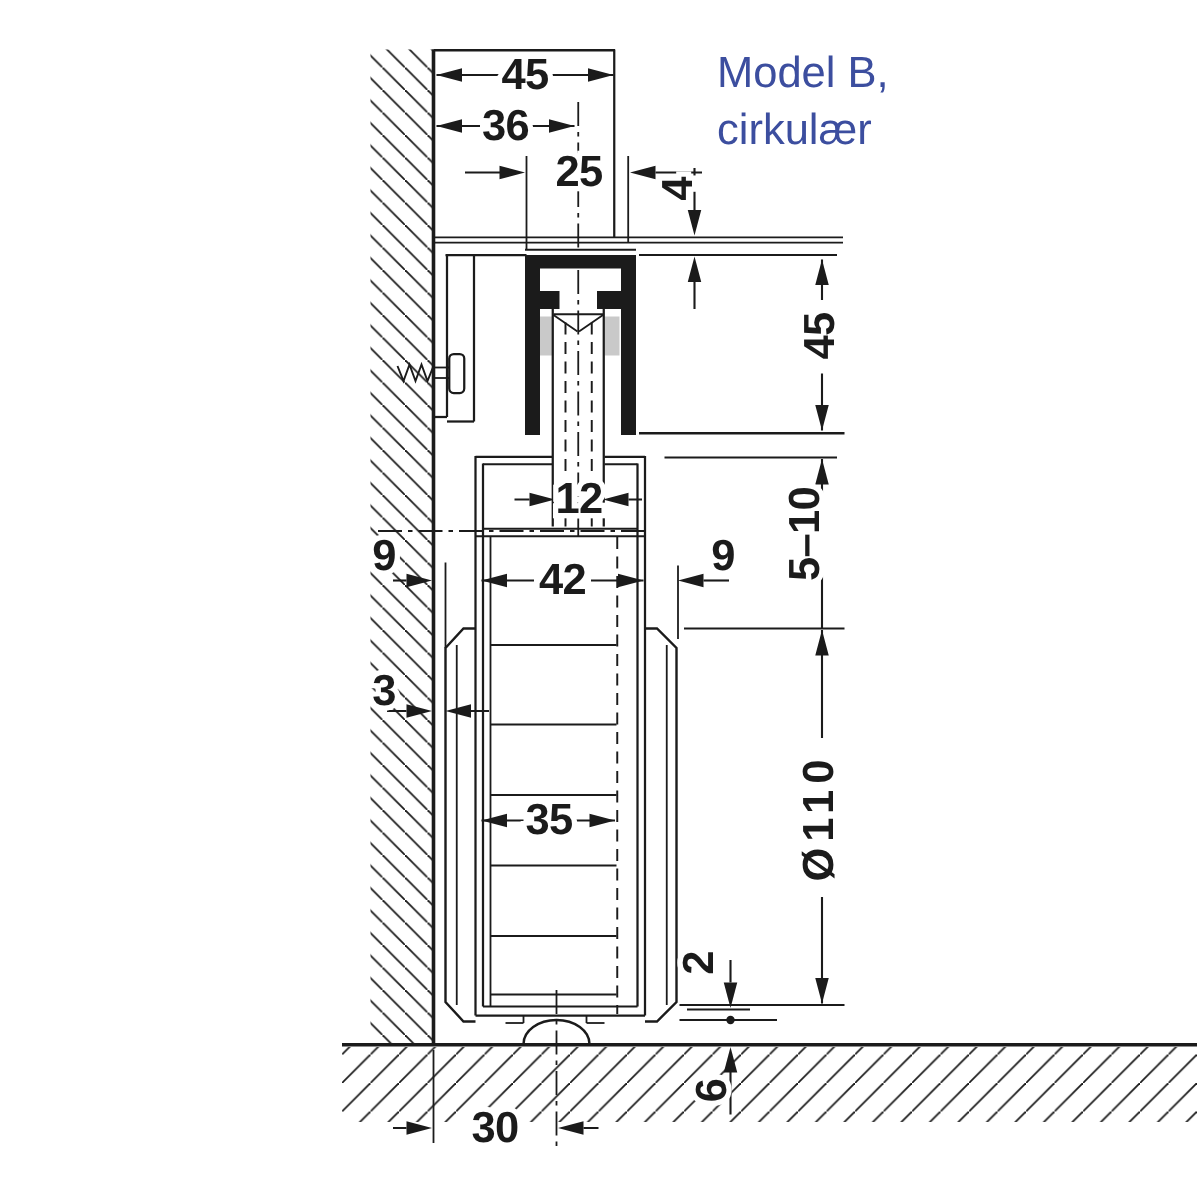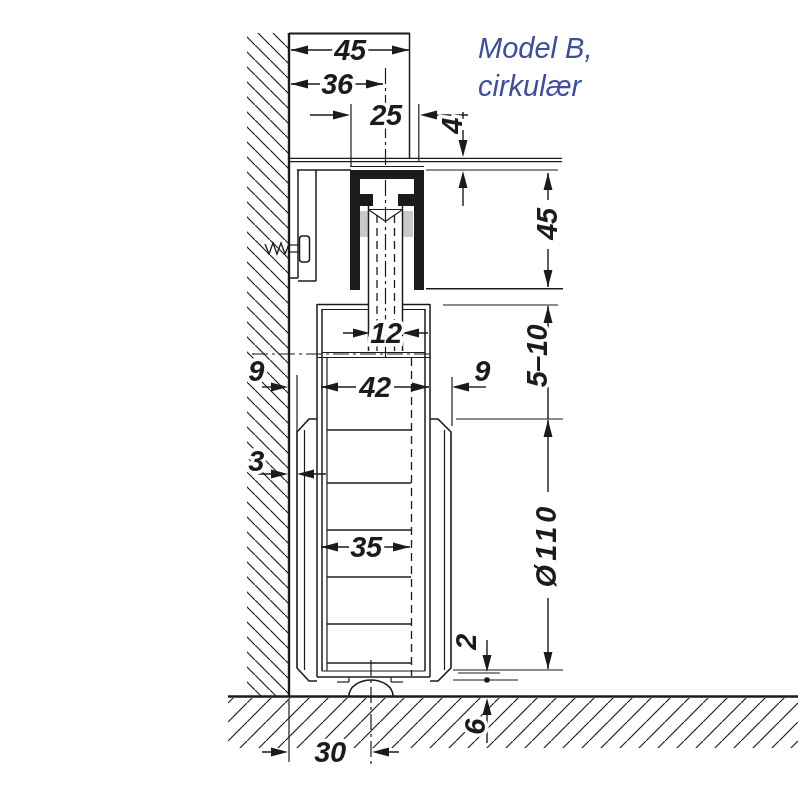"45" .stage { font-style: italic -> none }
